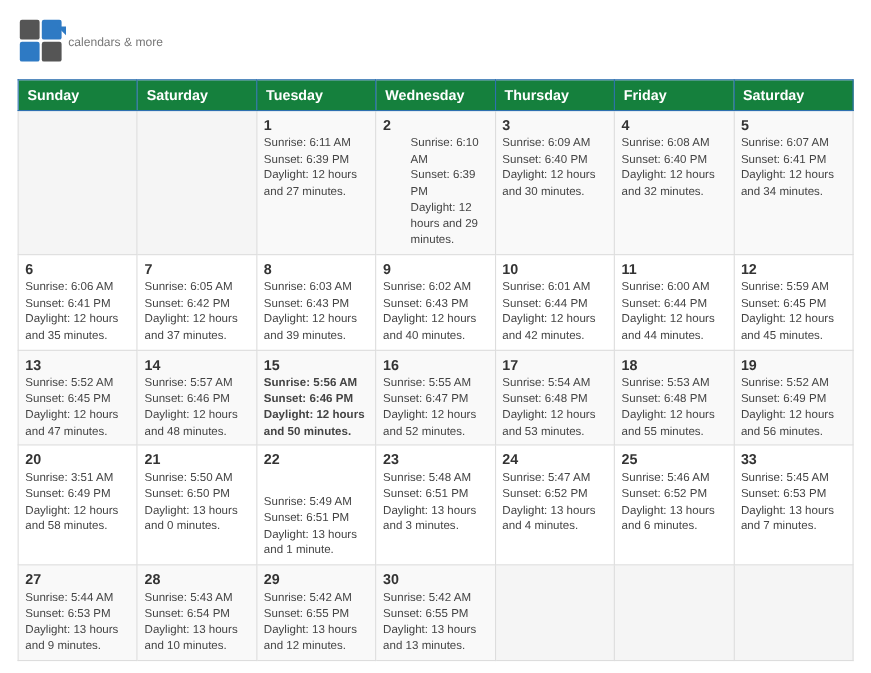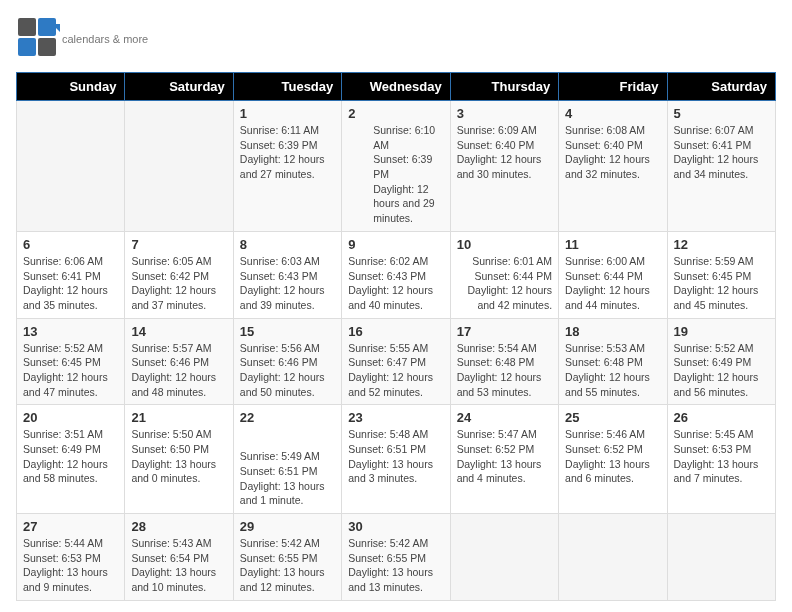"Sunday" .calendar th { background-color: #000000 -> #15803d; text-align: right -> left }
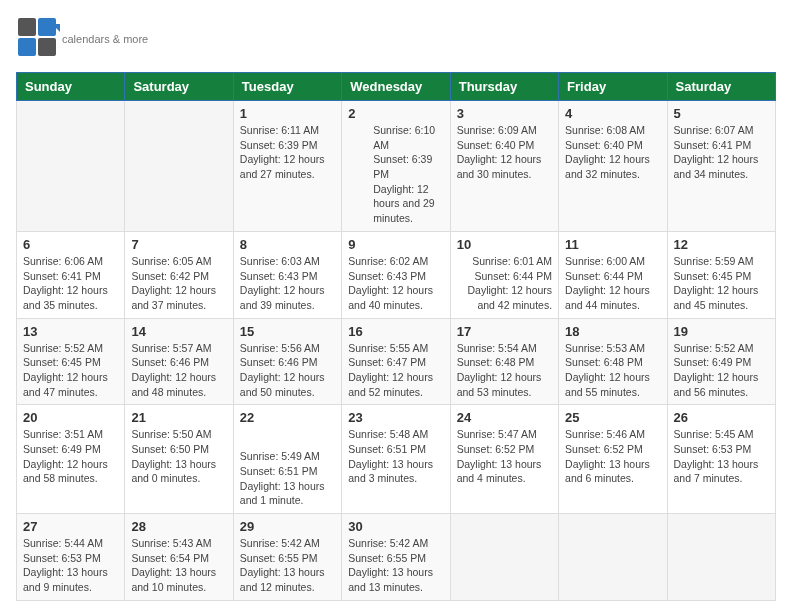"Sunrise: 6:01 AM" div.day-info { text-align: right -> none }
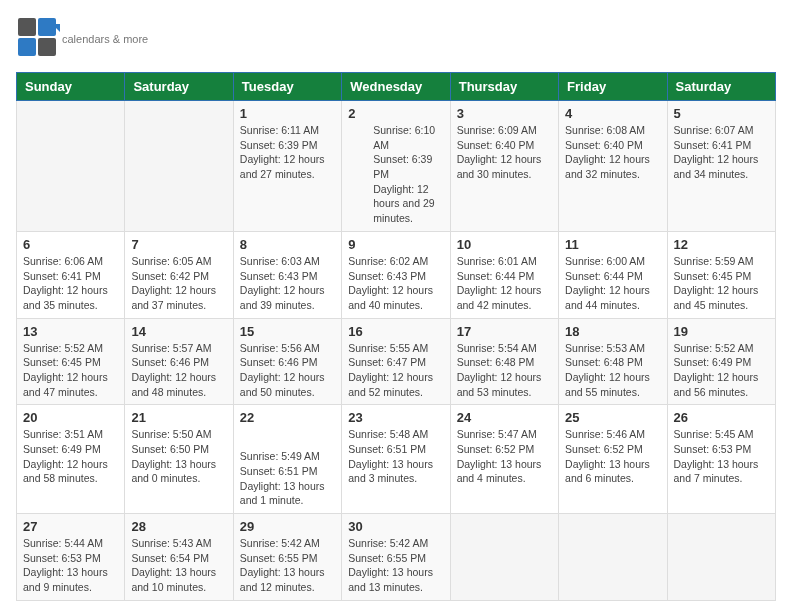"Sunrise: 5:56 AM" div.day-info { font-weight: none -> bold }
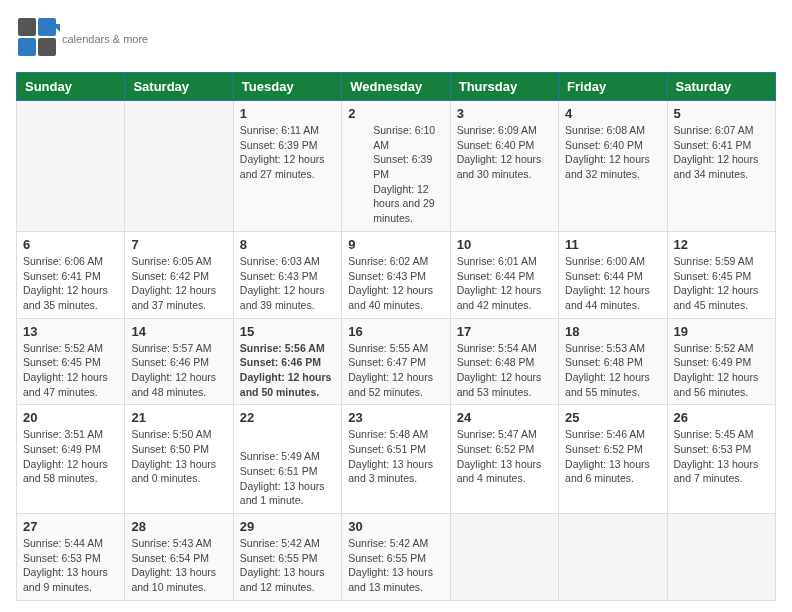"26" span.day-number { text: 26 -> 33 }
